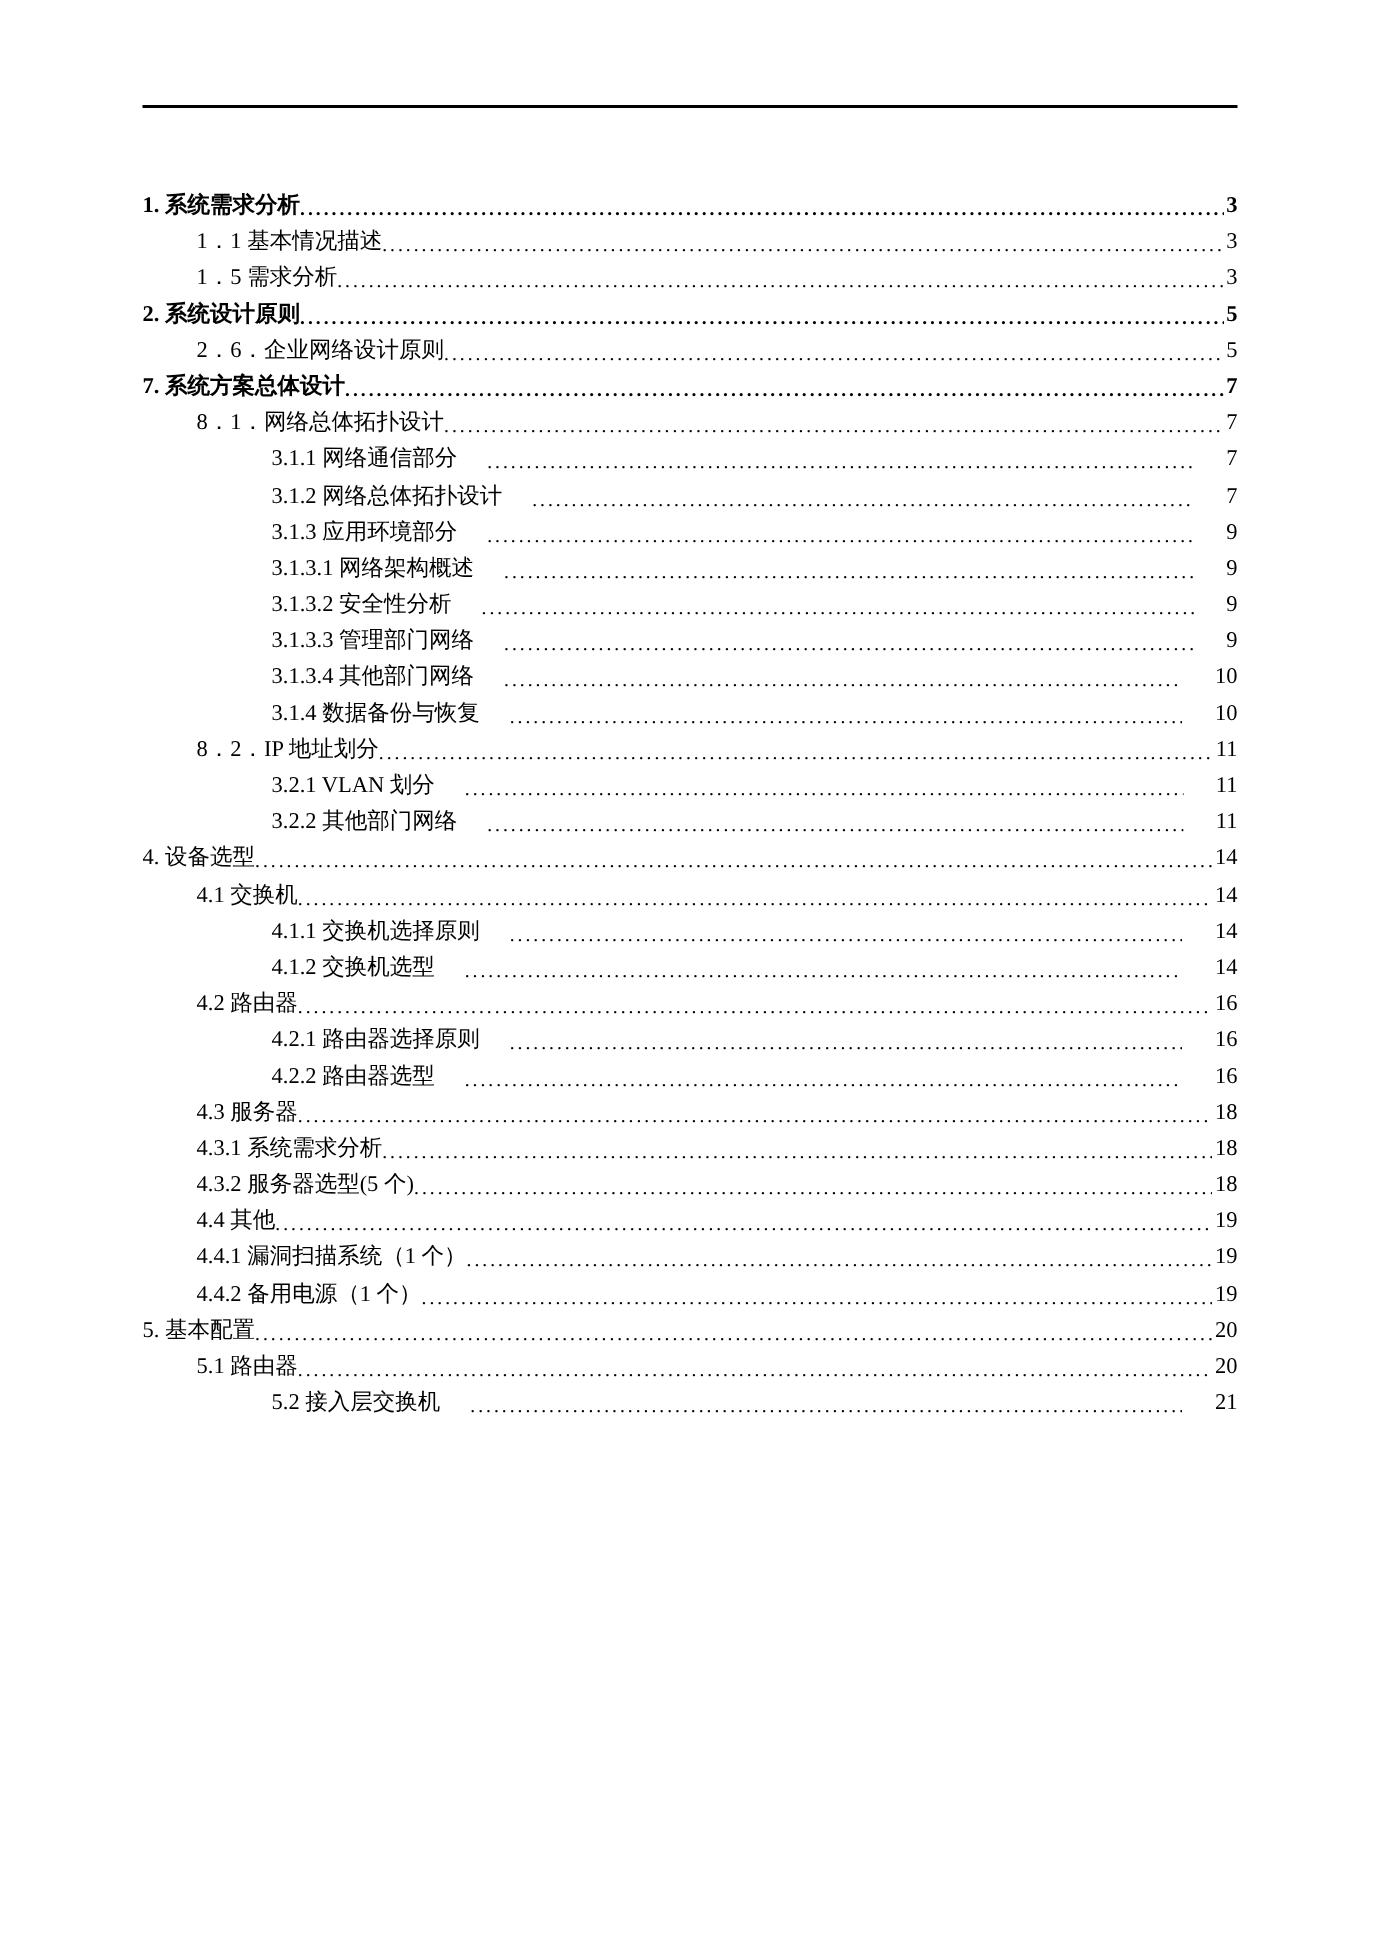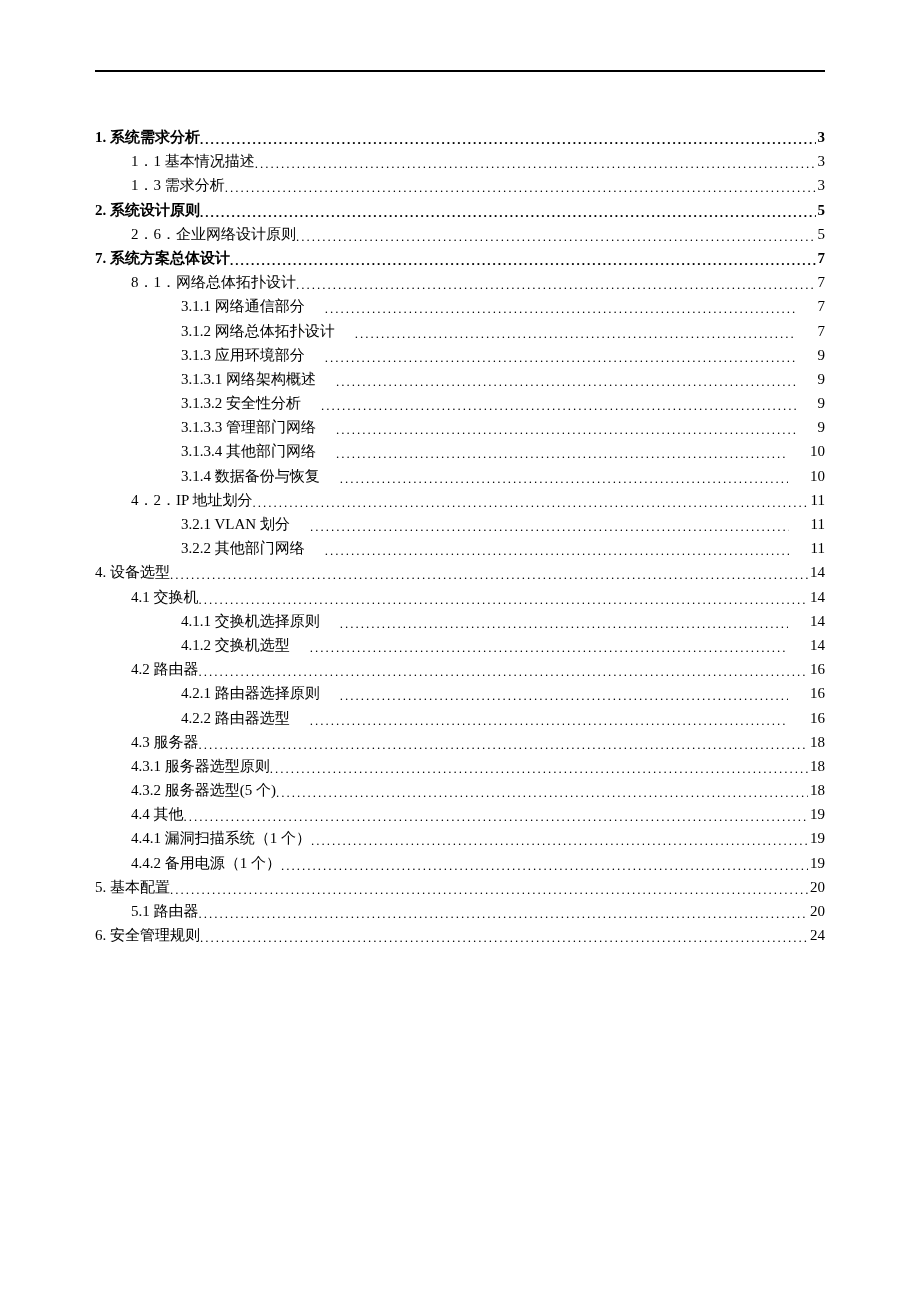"1. 系统需求分析" .toc-row { align-items: flex-end -> center }
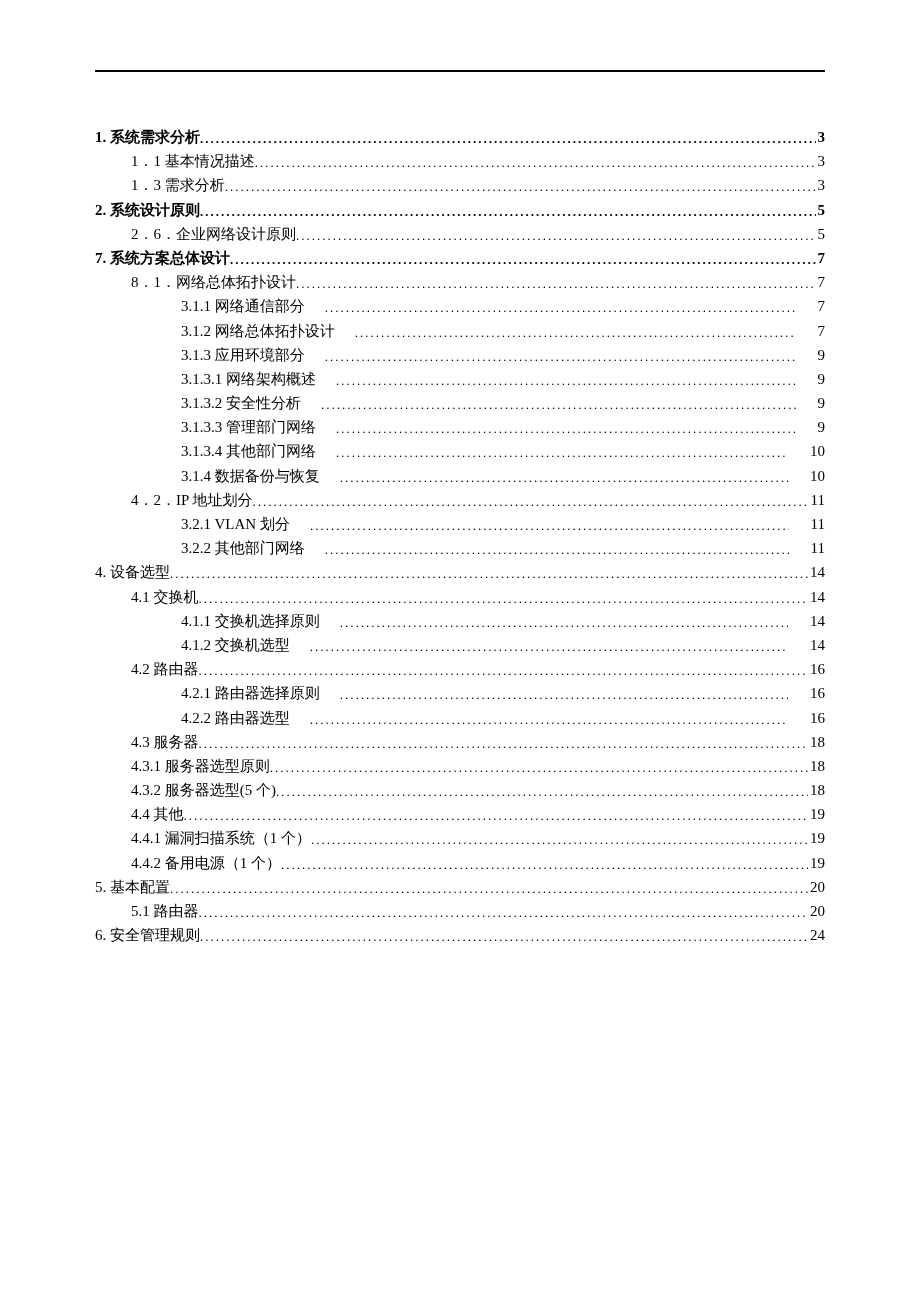"1．3 需求分析" span.toc-label { text: 3 -> 5 }
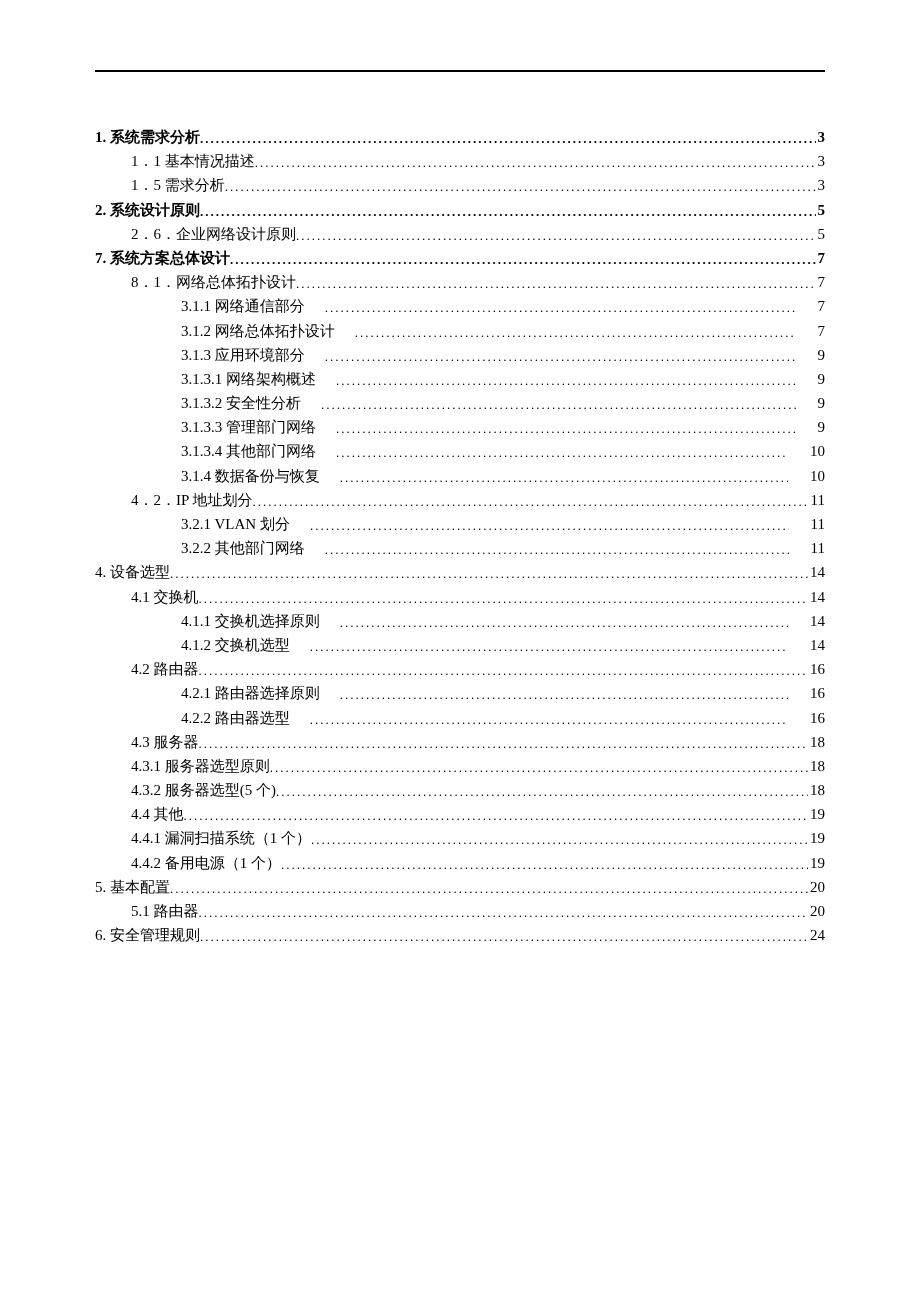"4．2．IP 地址划分" span.toc-label { text: 4 -> 8 }
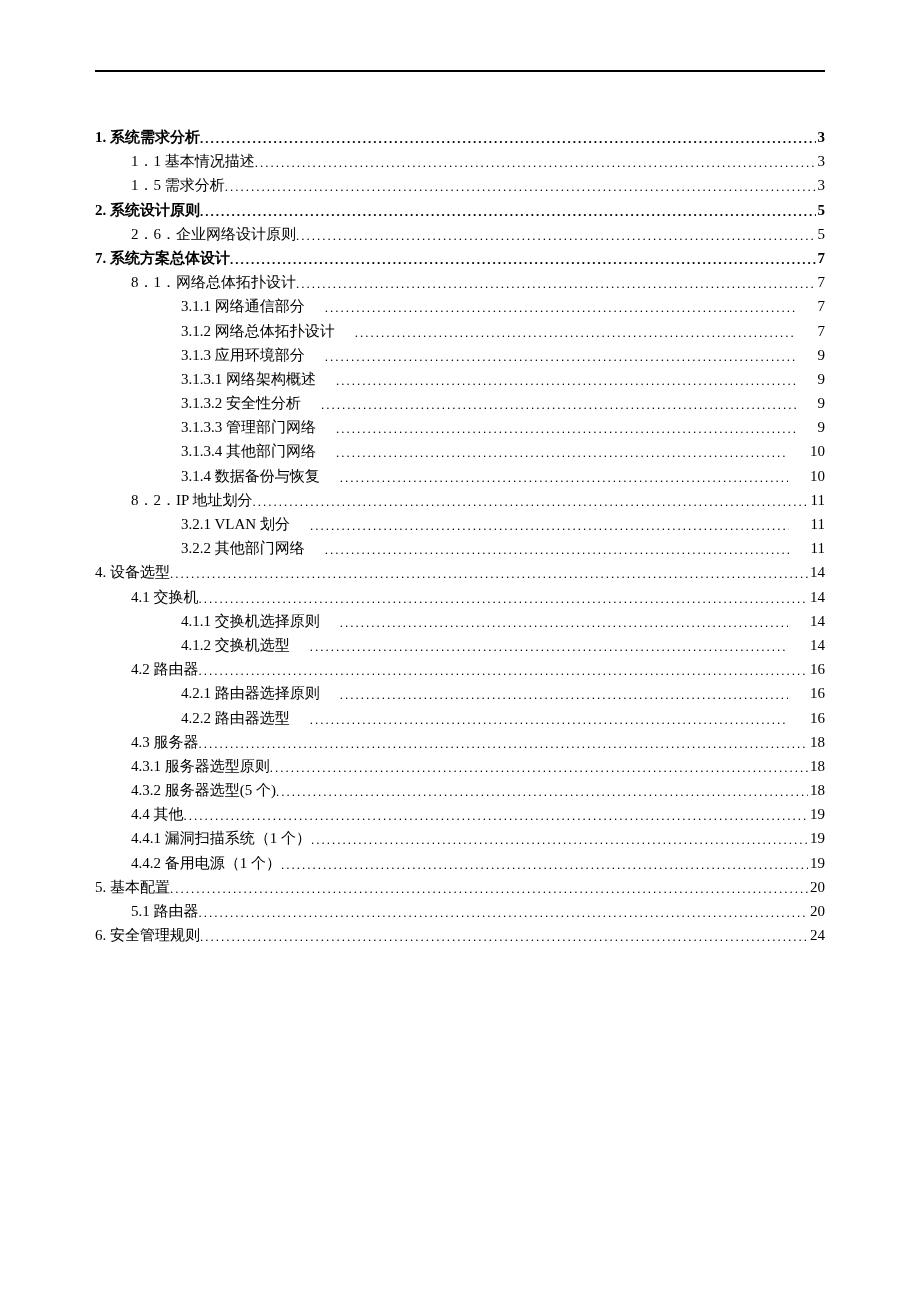"4.3.1 服务器选型原则" span.toc-label { text: 服务器选型原则 -> 系统需求分析 }
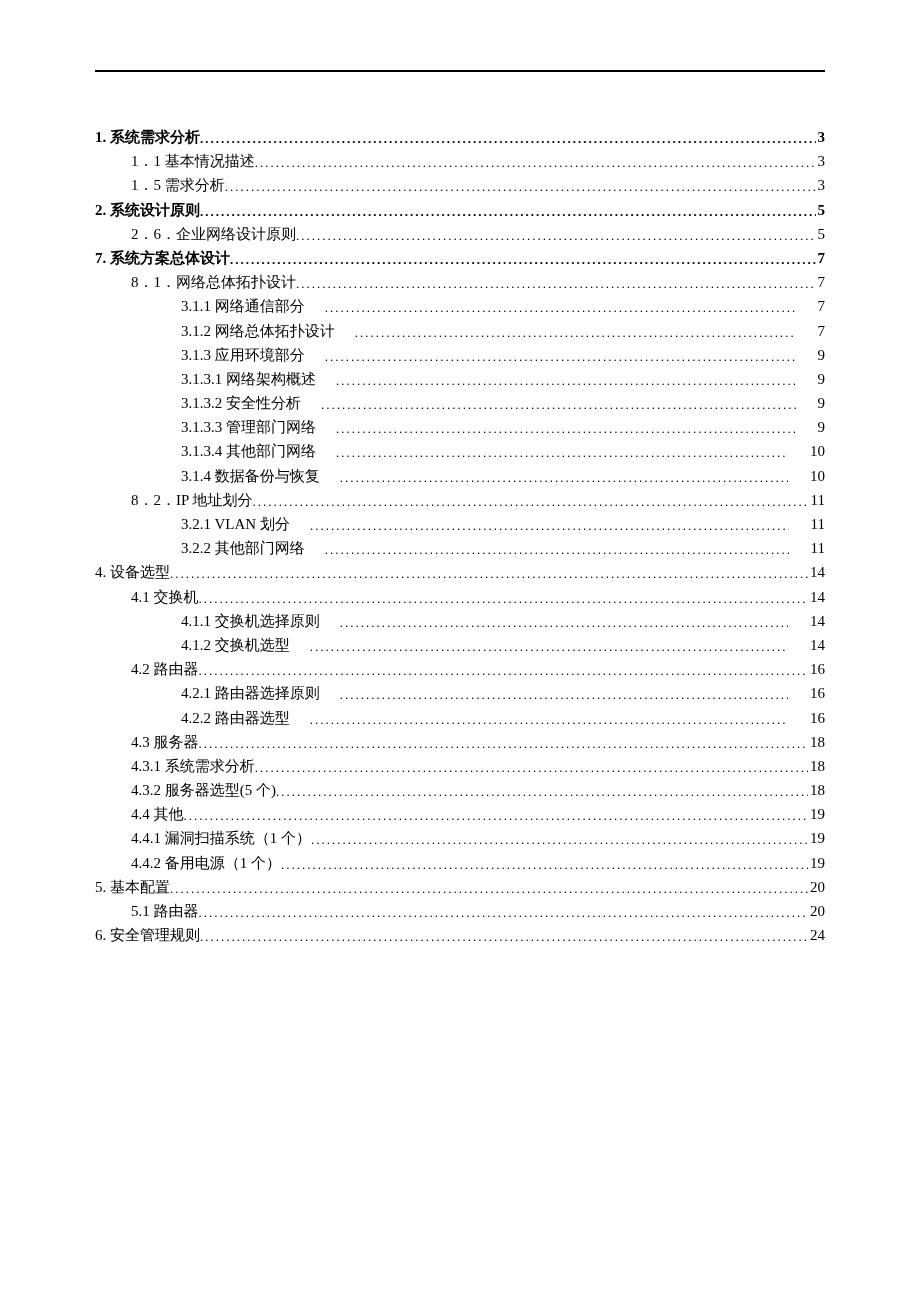"5.2 接入层交换机" div.toc-row { html: none -> <div> <span>5.2 接入层交换机</span> <span></span> <span>21</span> </div> }
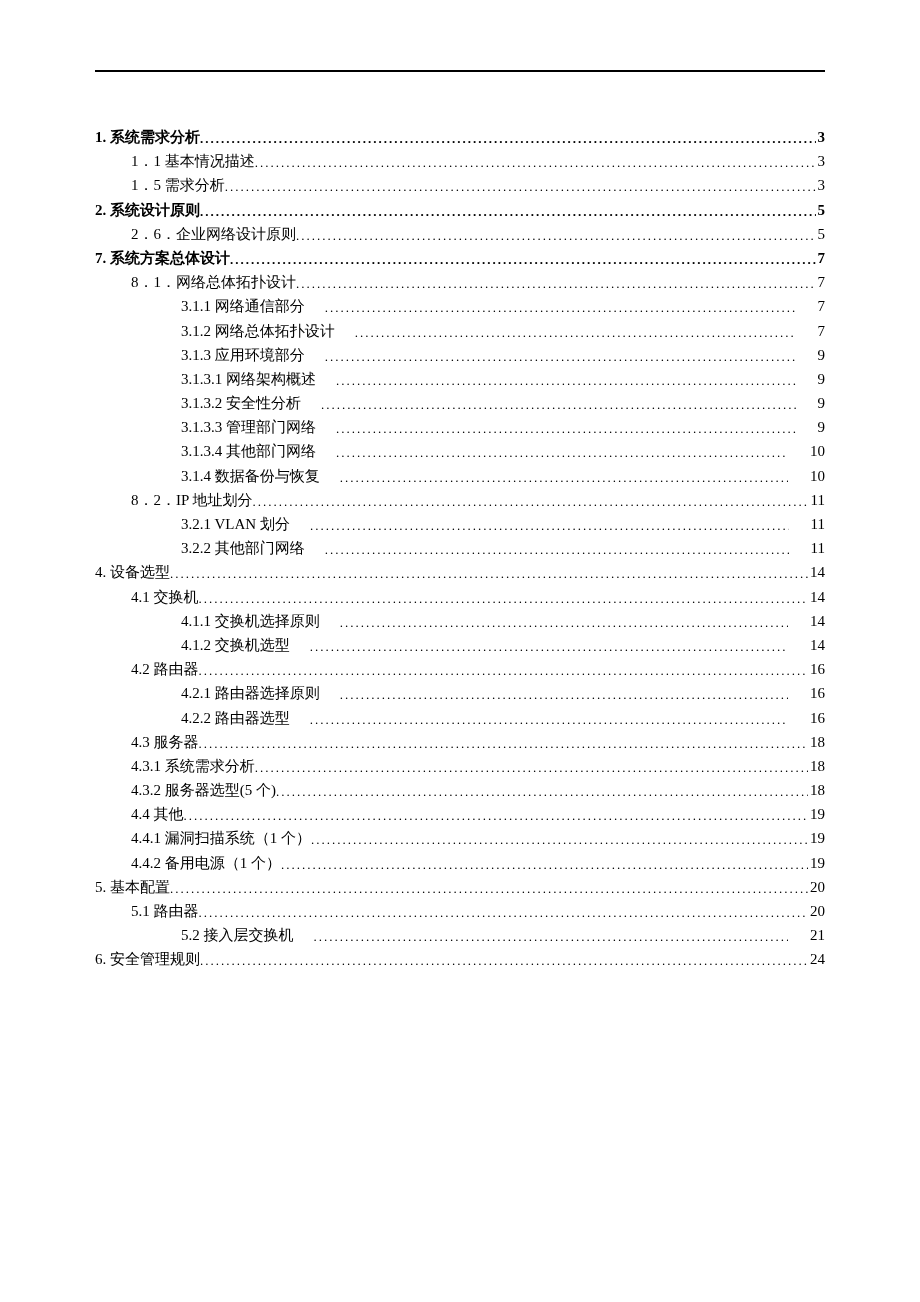"6. 安全管理规则" div.toc-row { html: <div> <span>6. 安全管理规则</span> <span></span> <span>24</span> </div> -> none }
